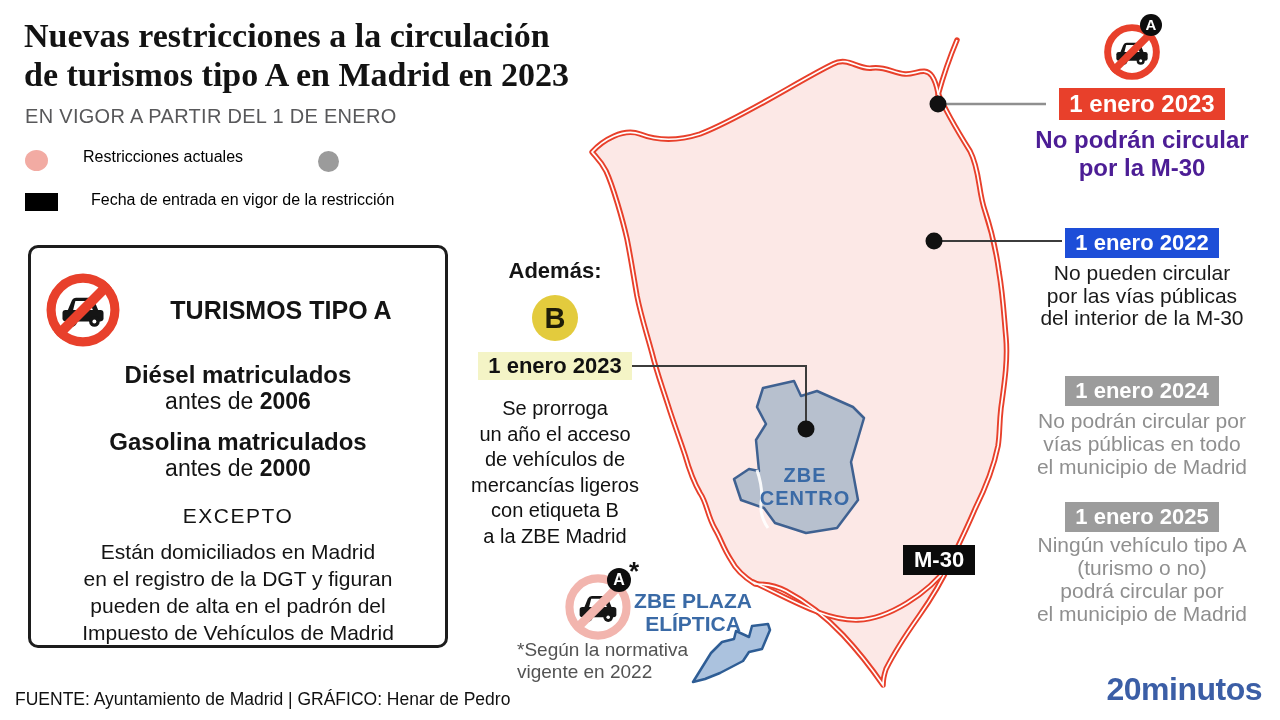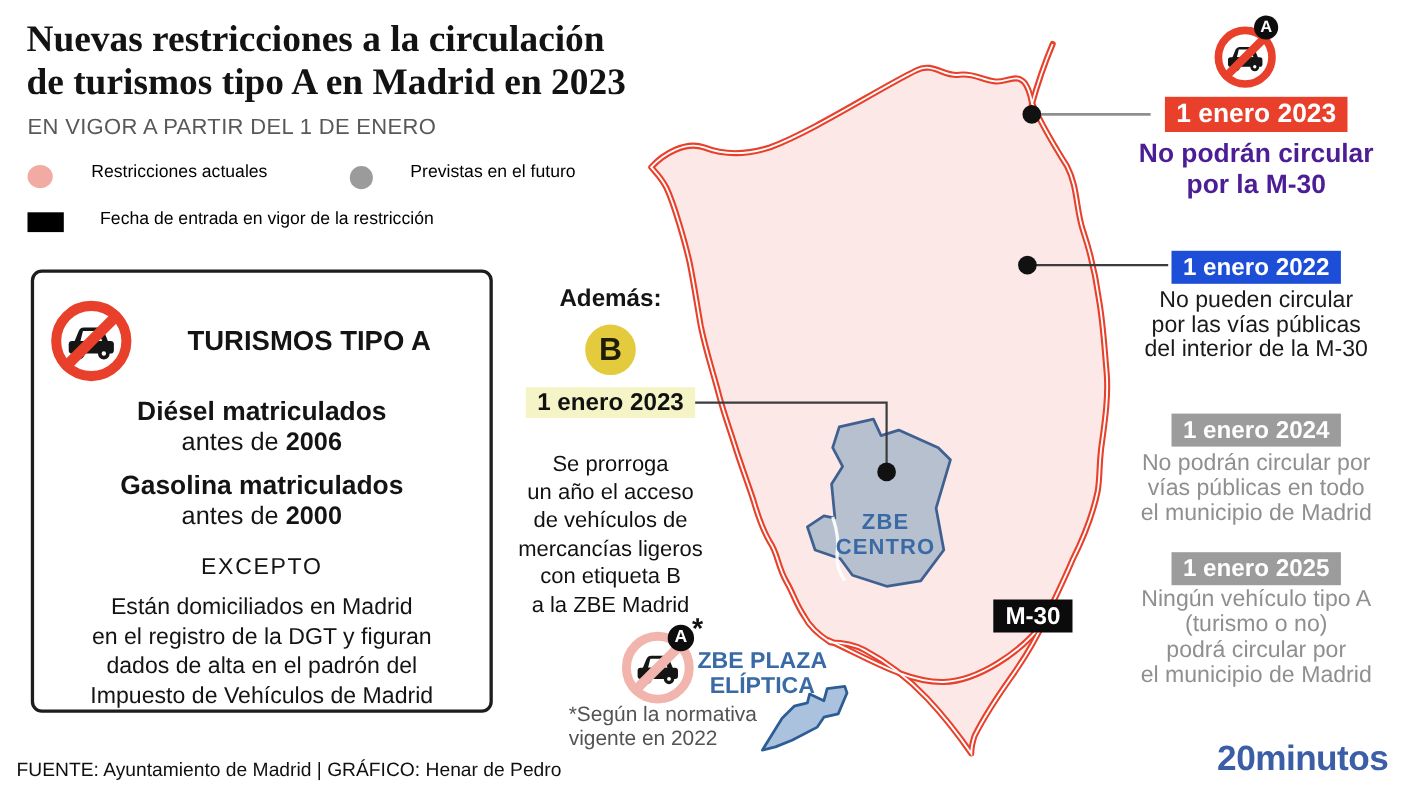"Previstas en el futuro" span.abs { html: <span>Previstas en el futuro</span> -> none }
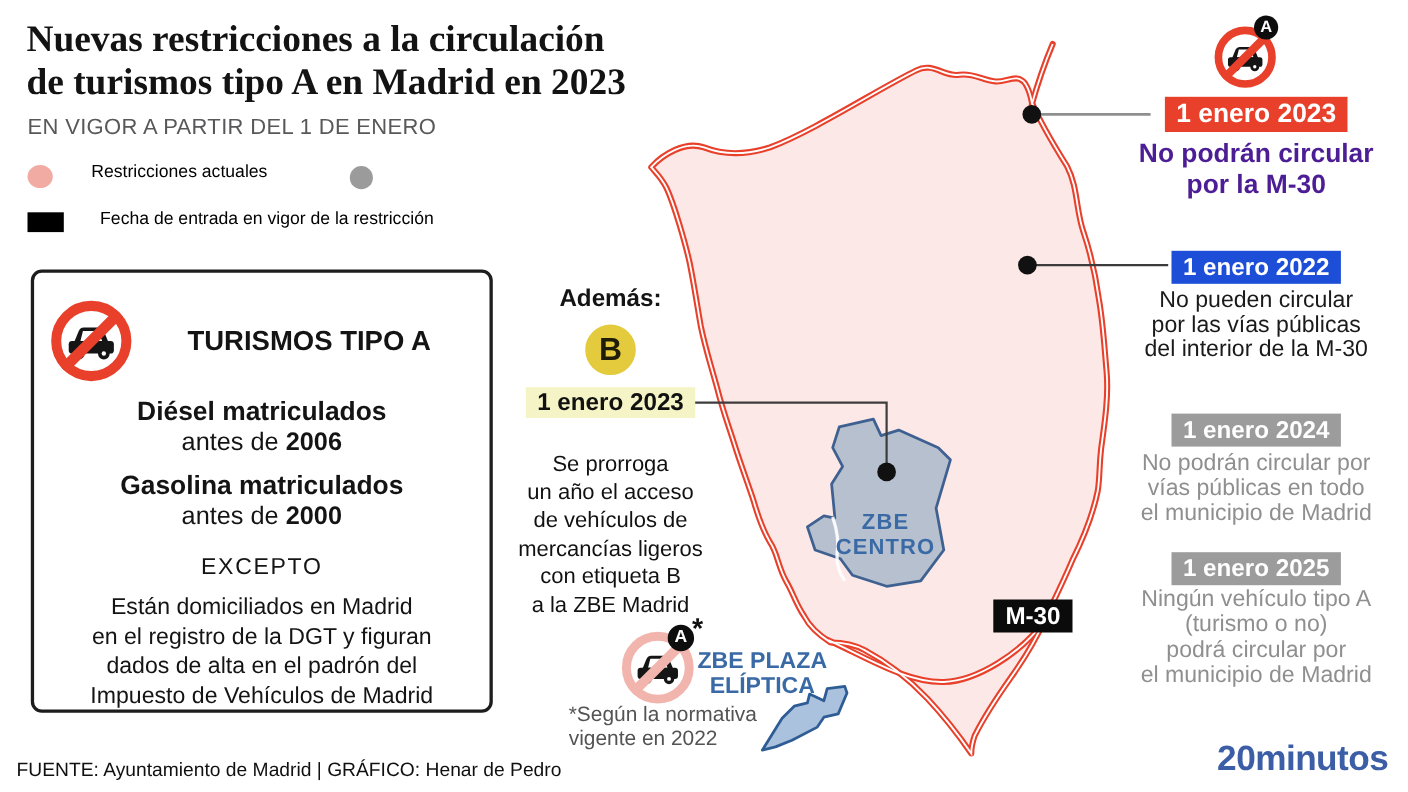"Se prorroga" .ademas-p { margin-top: 30px -> 16px }
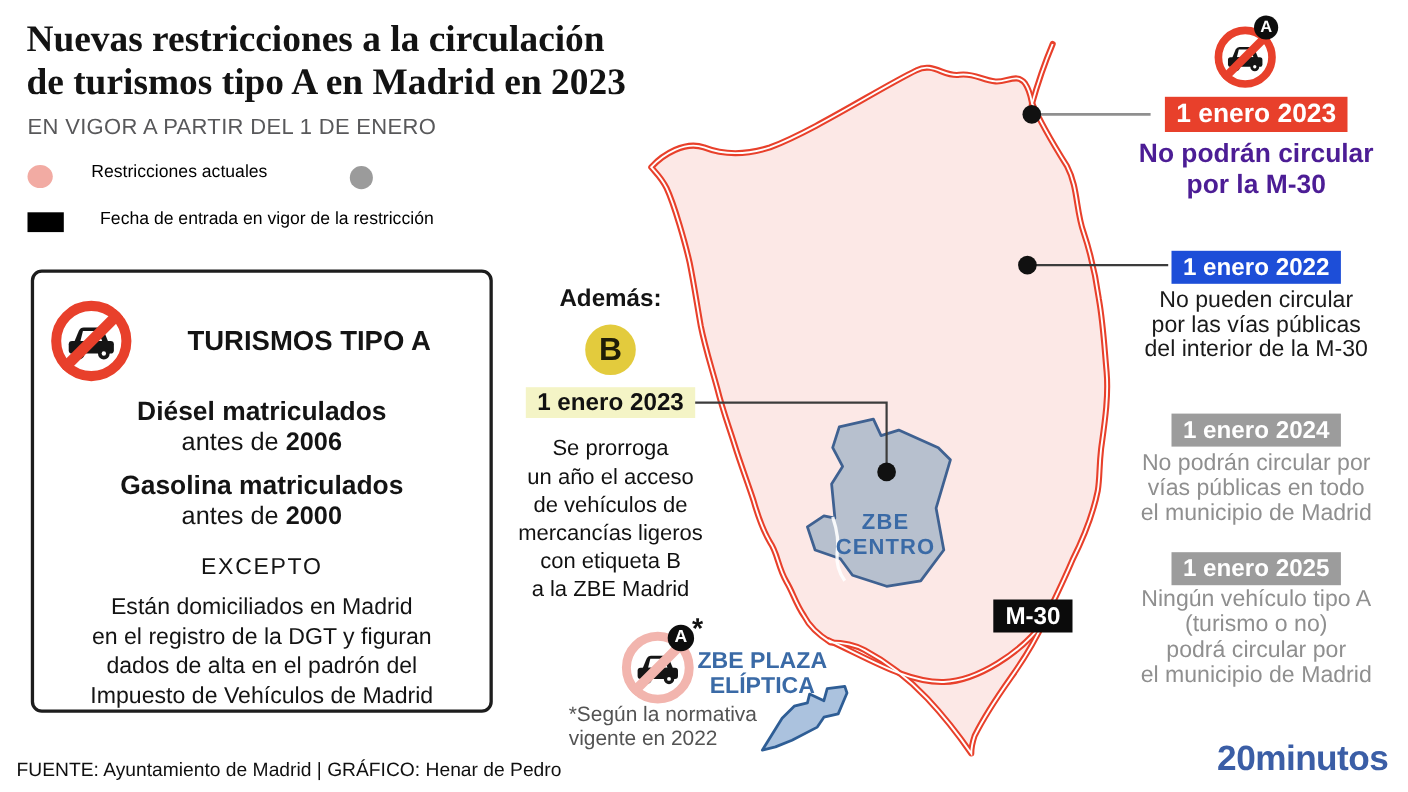"dados de alta en el" div { text: dados -> pueden }
